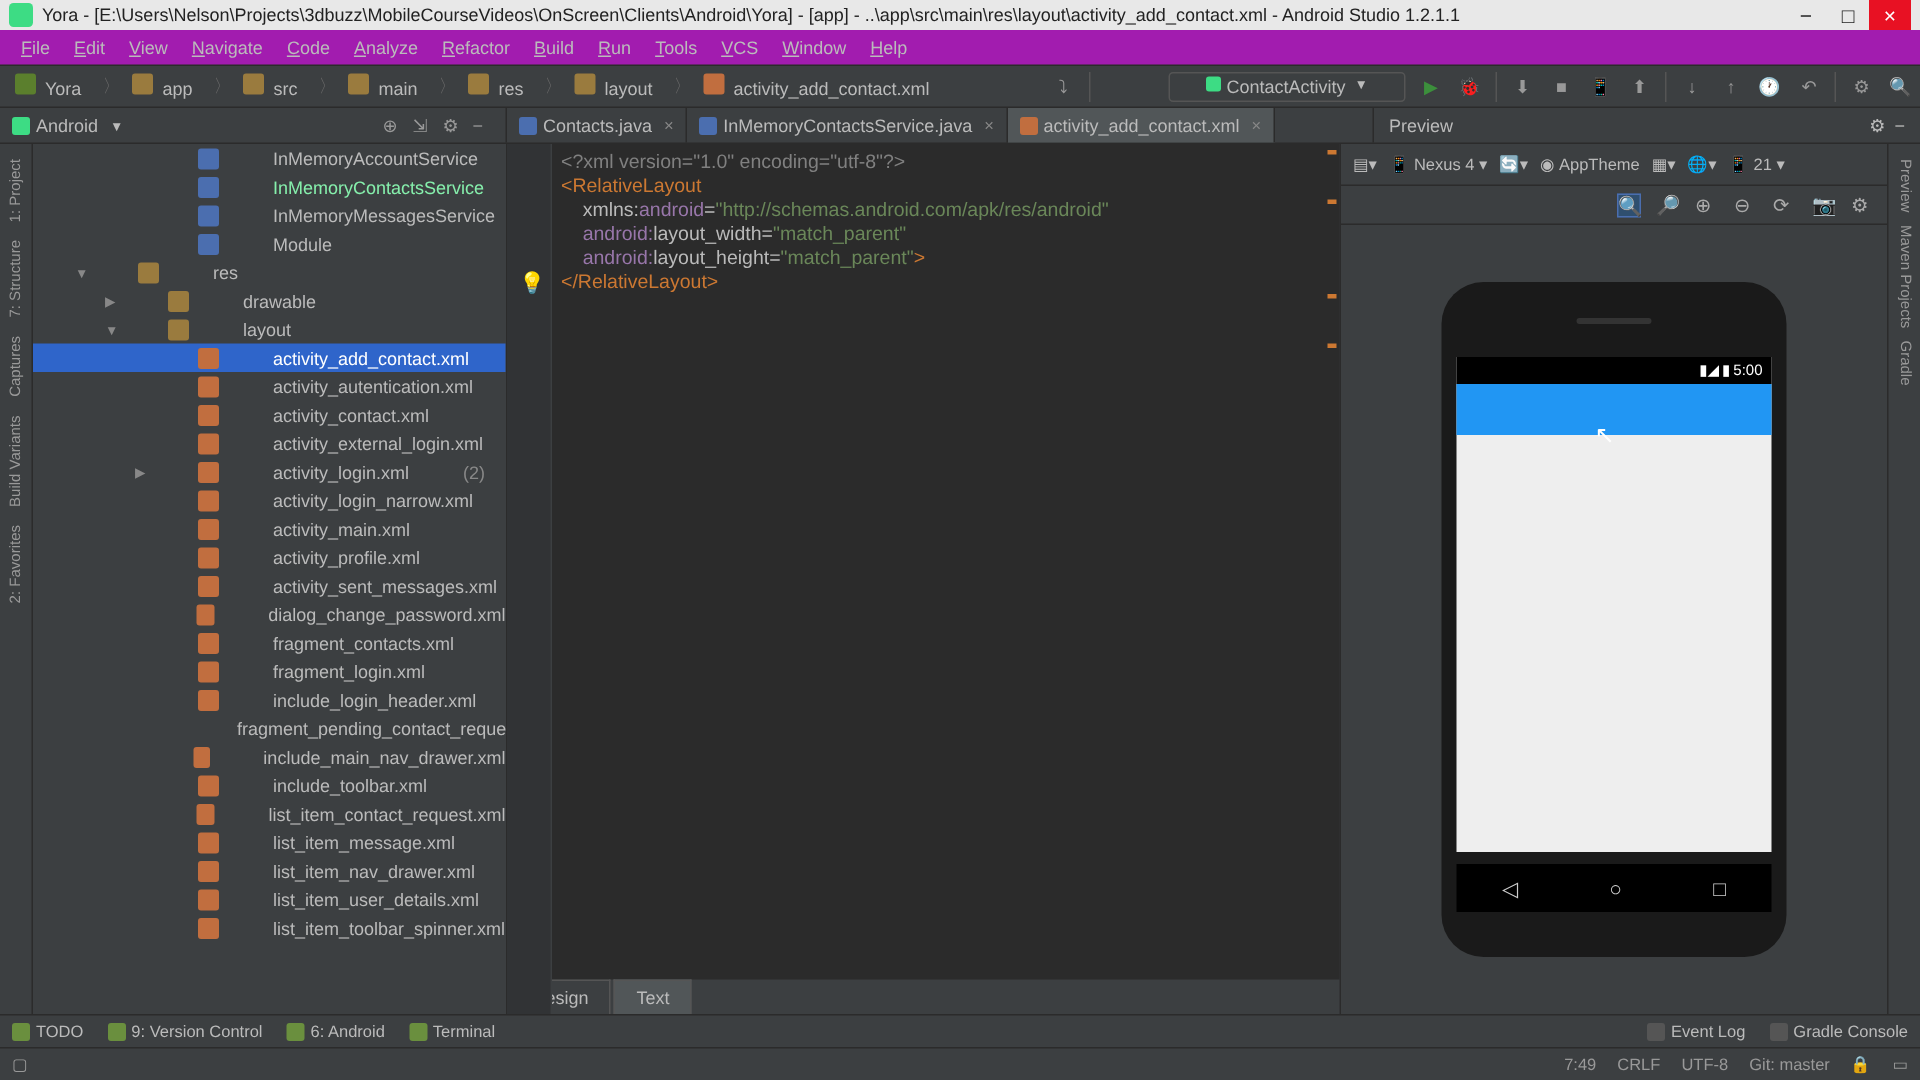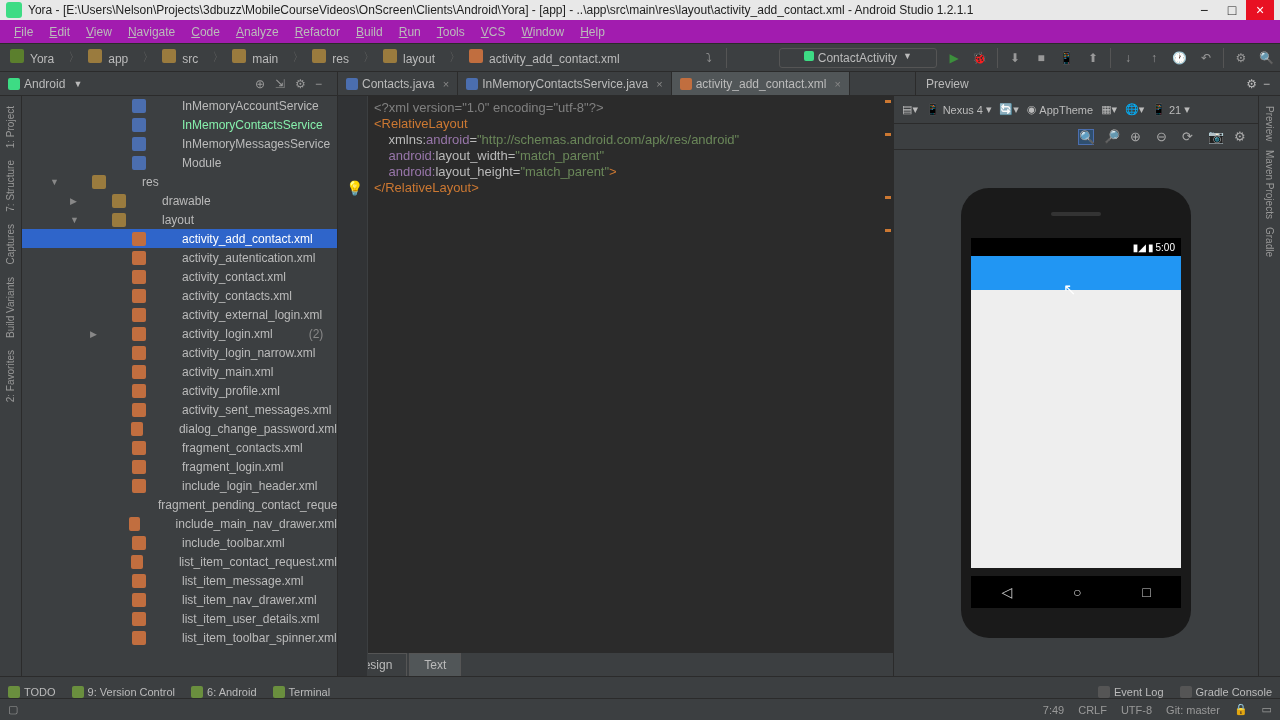"activity_contacts.xml" div.tree-item { html: <div> <span></span> <span></span> <span>activity_contacts.xml</span> </div> -> none }
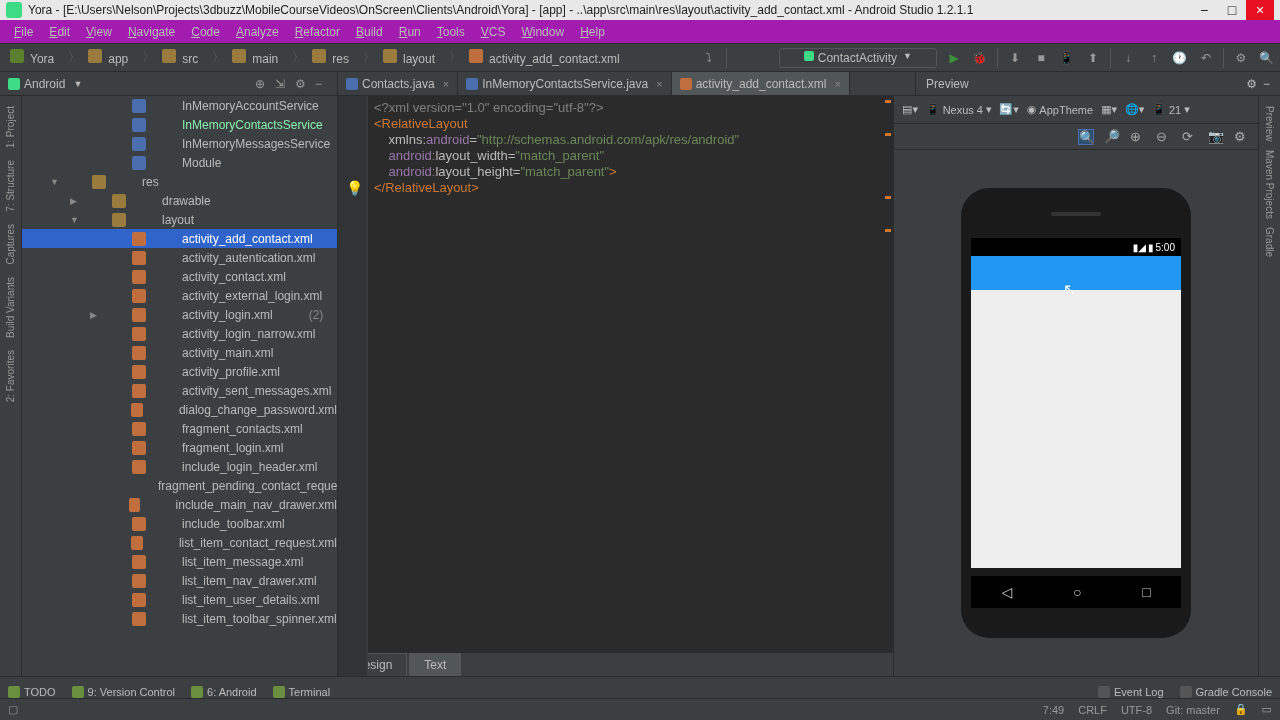"TODO" .bottom-tabs { align-items: flex-end -> center }
